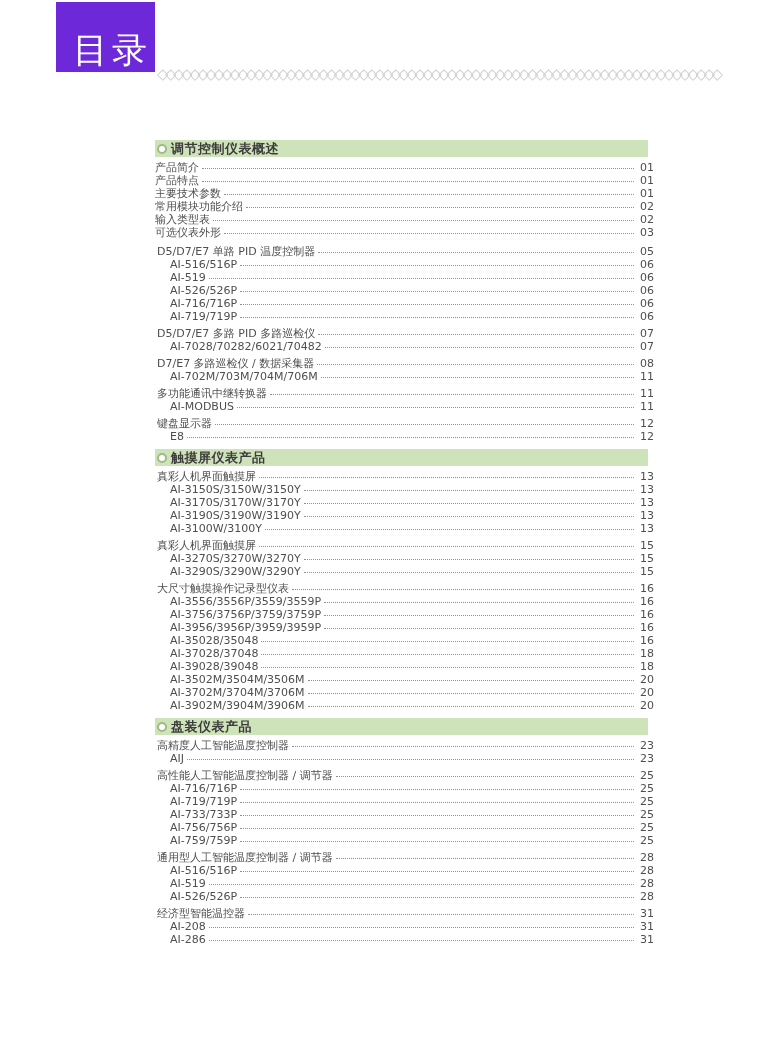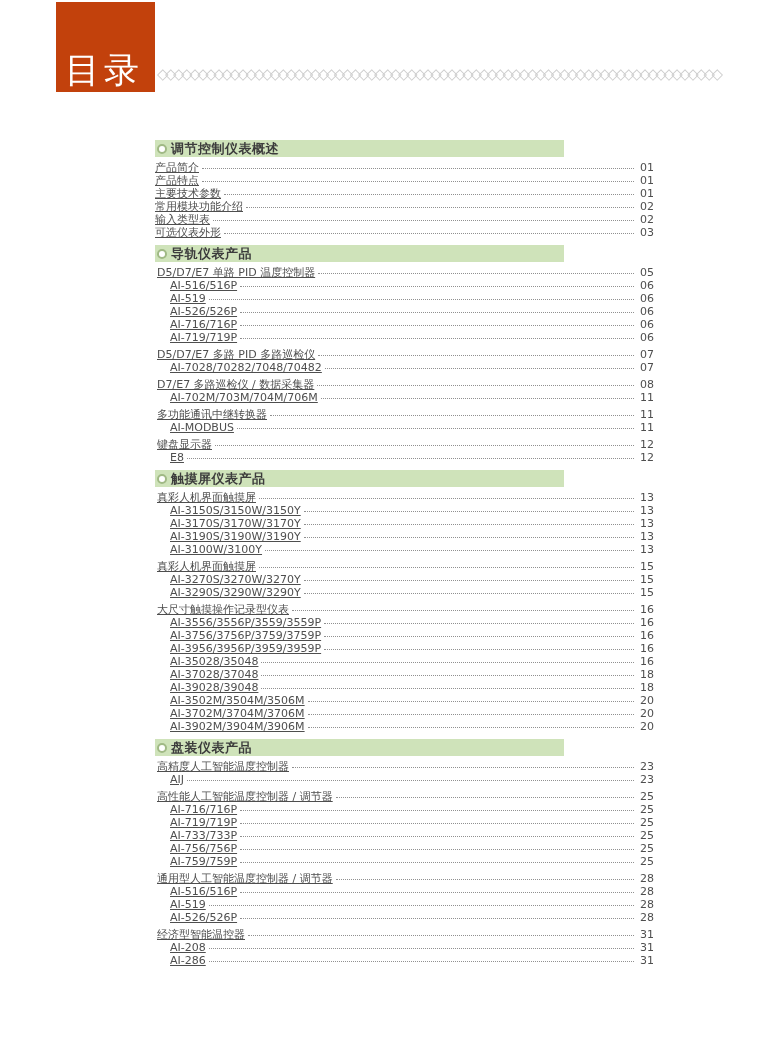"目录" .title-box { background: #c2410c -> #6d28d9; height: 90px -> 70px; padding: 0 0 3px 9px -> 0 0 3px 17px }
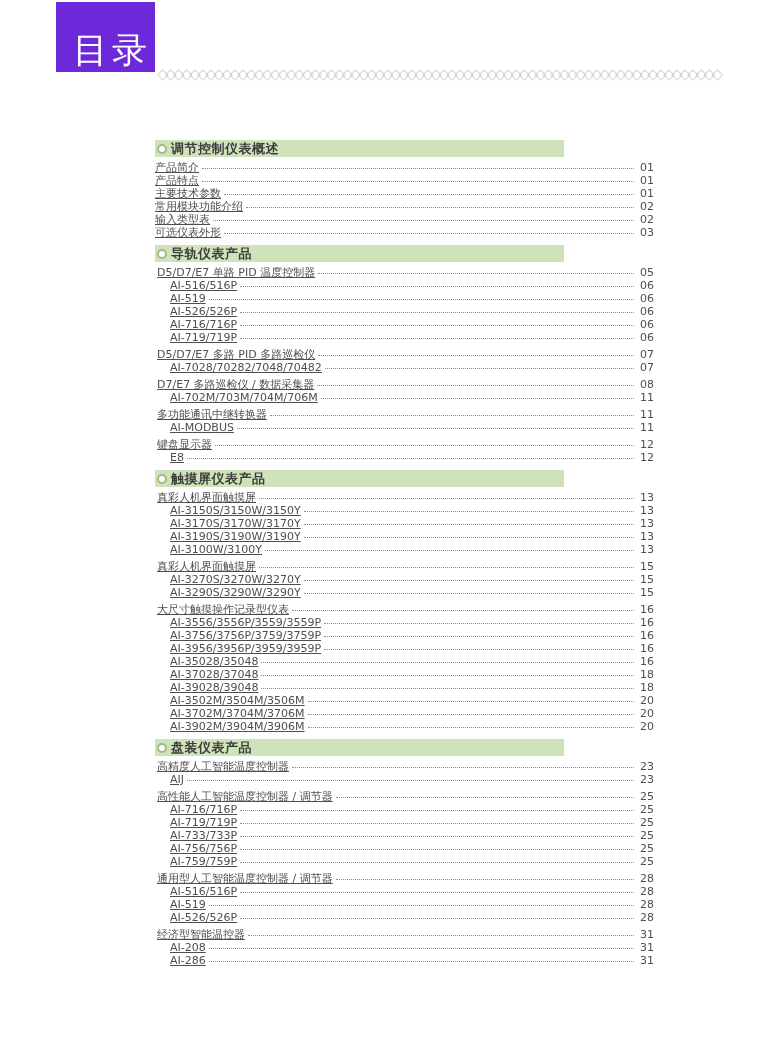"调节控制仪表概述" .section-bar { width: 409px -> 493px }
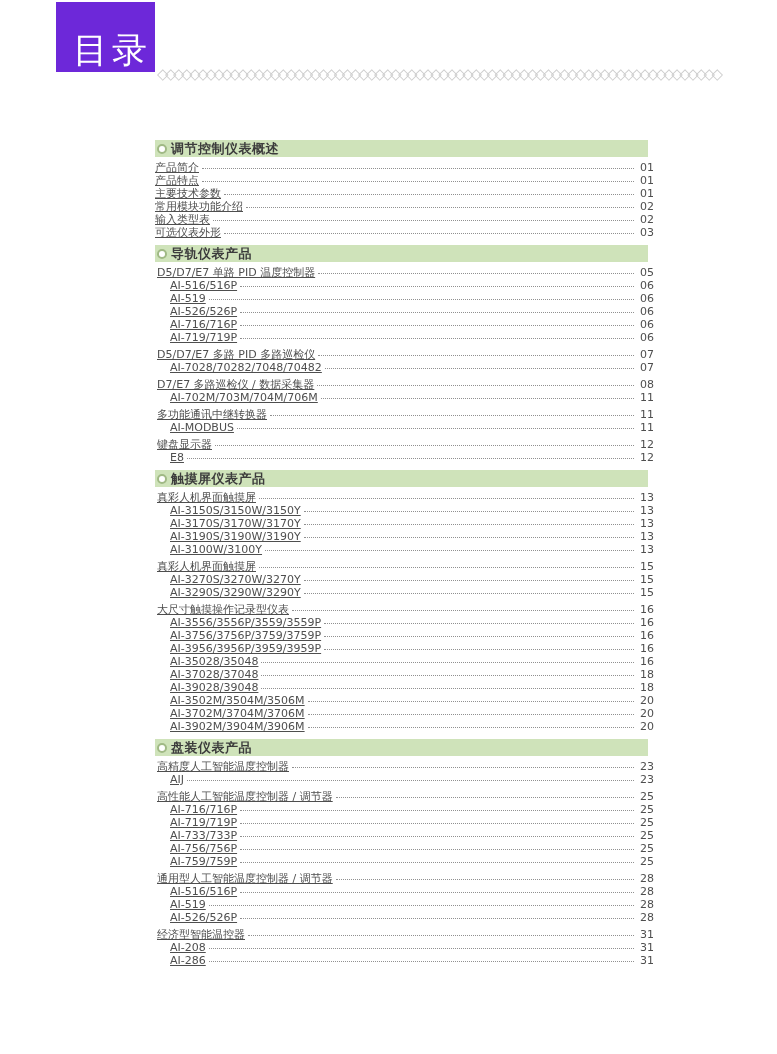"产品简介" .entry .label { text-decoration: underline -> none }
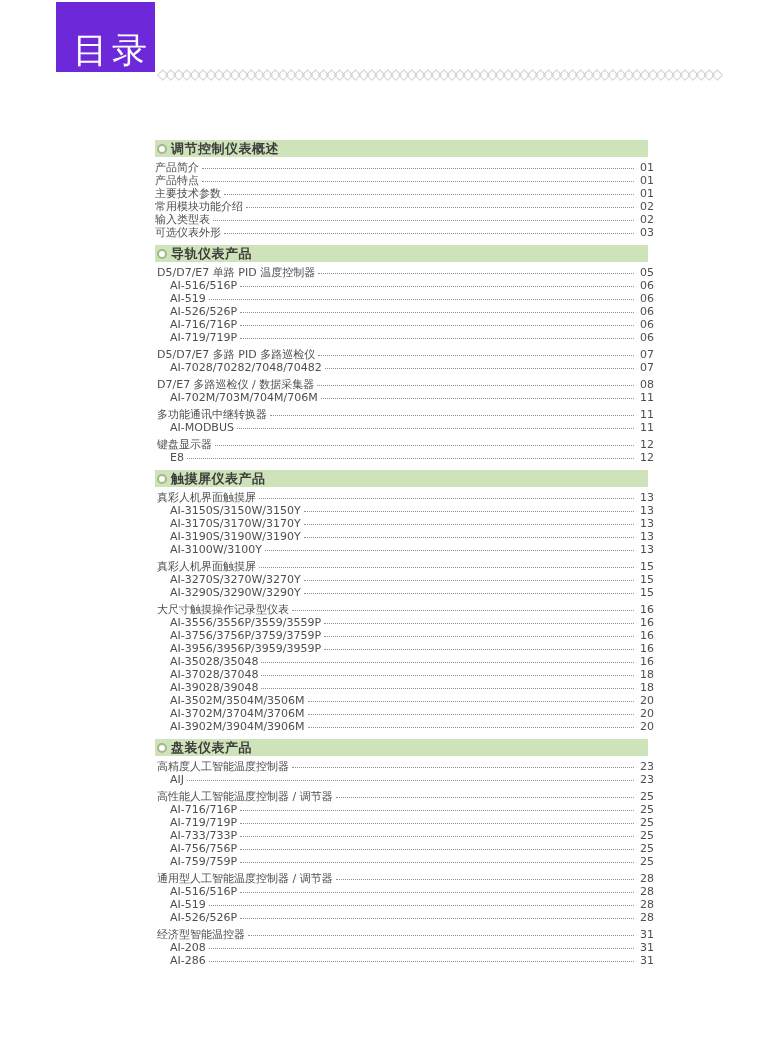"导轨仪表产品" div.section-bar { html: <div> <span></span> <span>导轨仪表产品</span> </div> -> none }
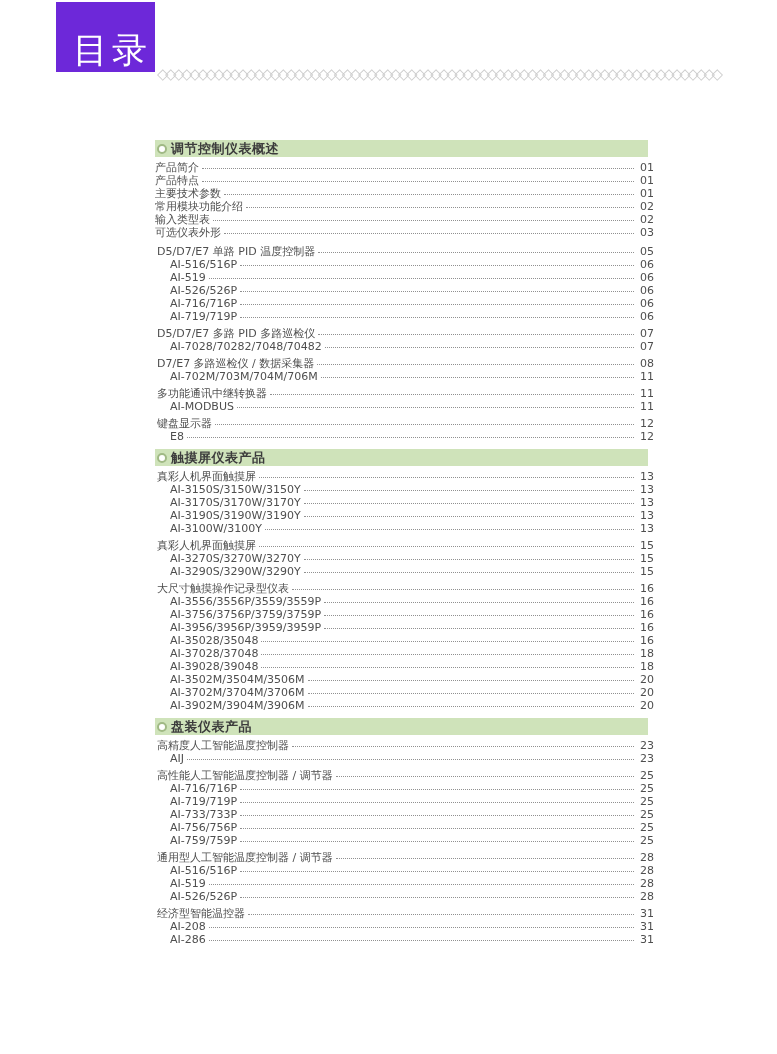"AI-7028/70282/7048/70482" span.label { text: AI-7028/70282/7048/70482 -> AI-7028/70282/6021/70482 }
